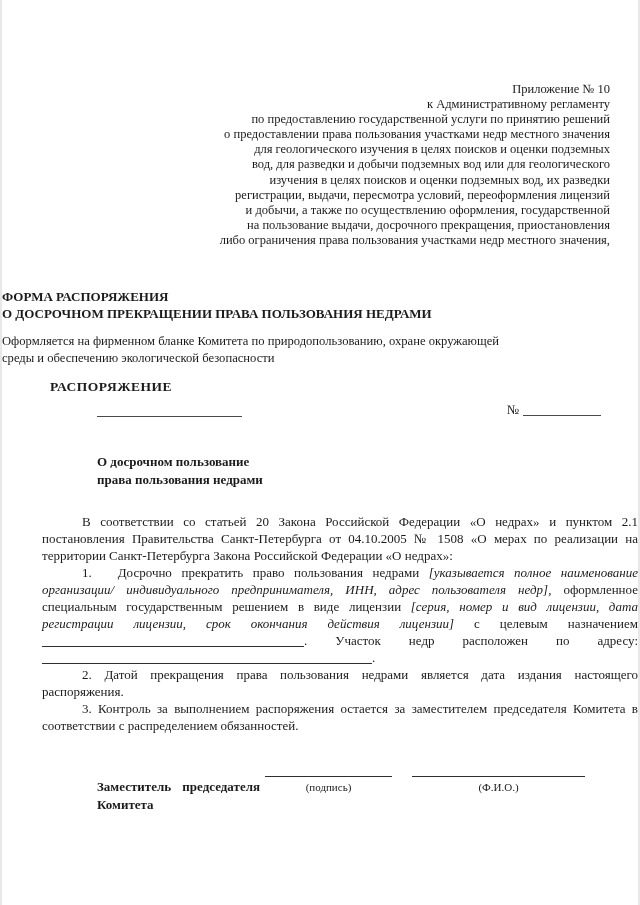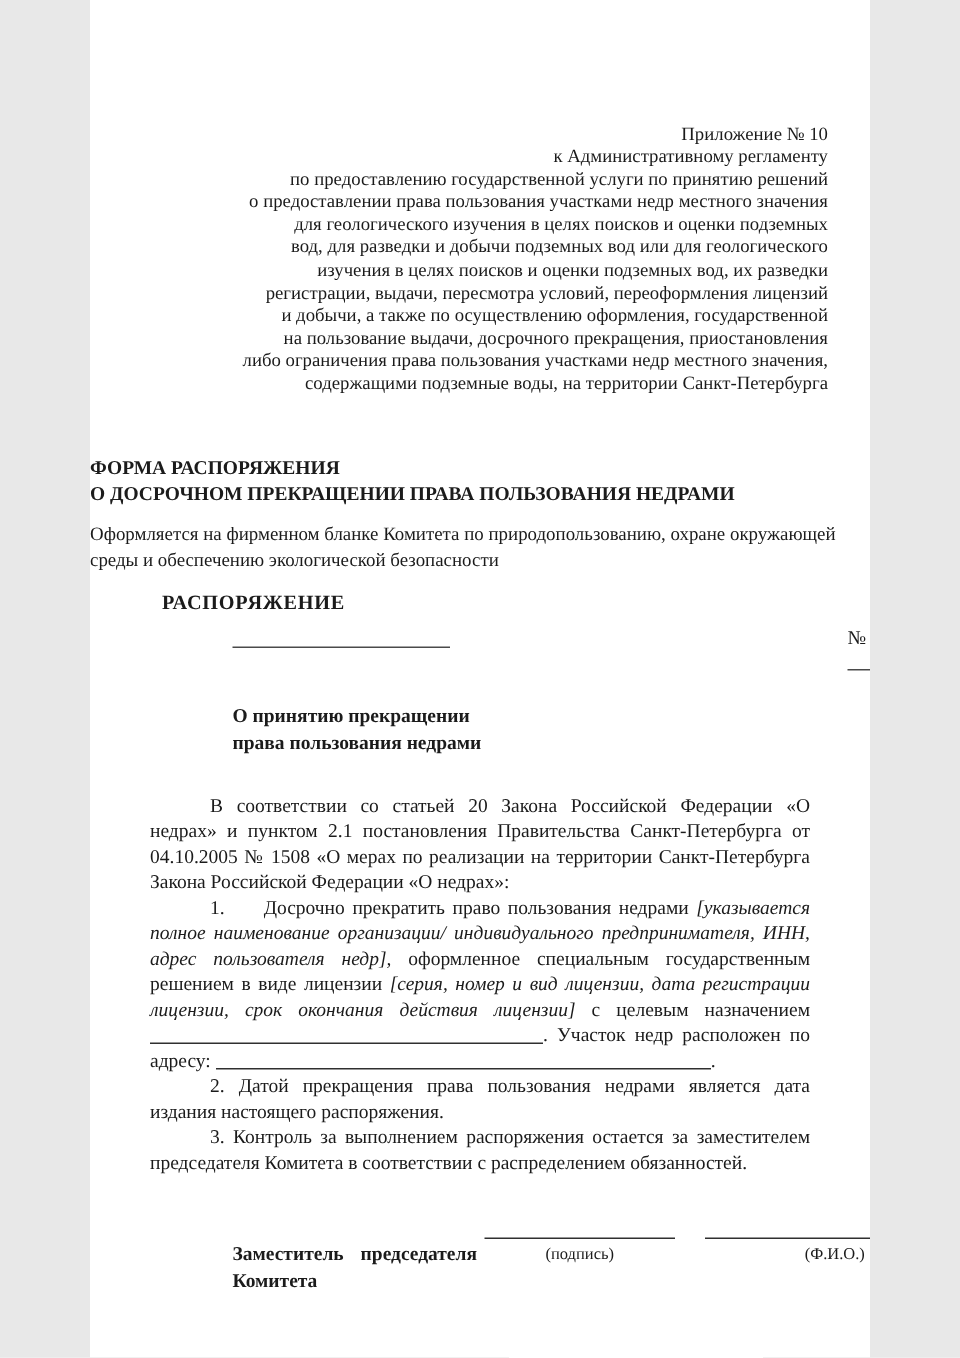"Приложение № 10" .page { width: 520px -> 636px }
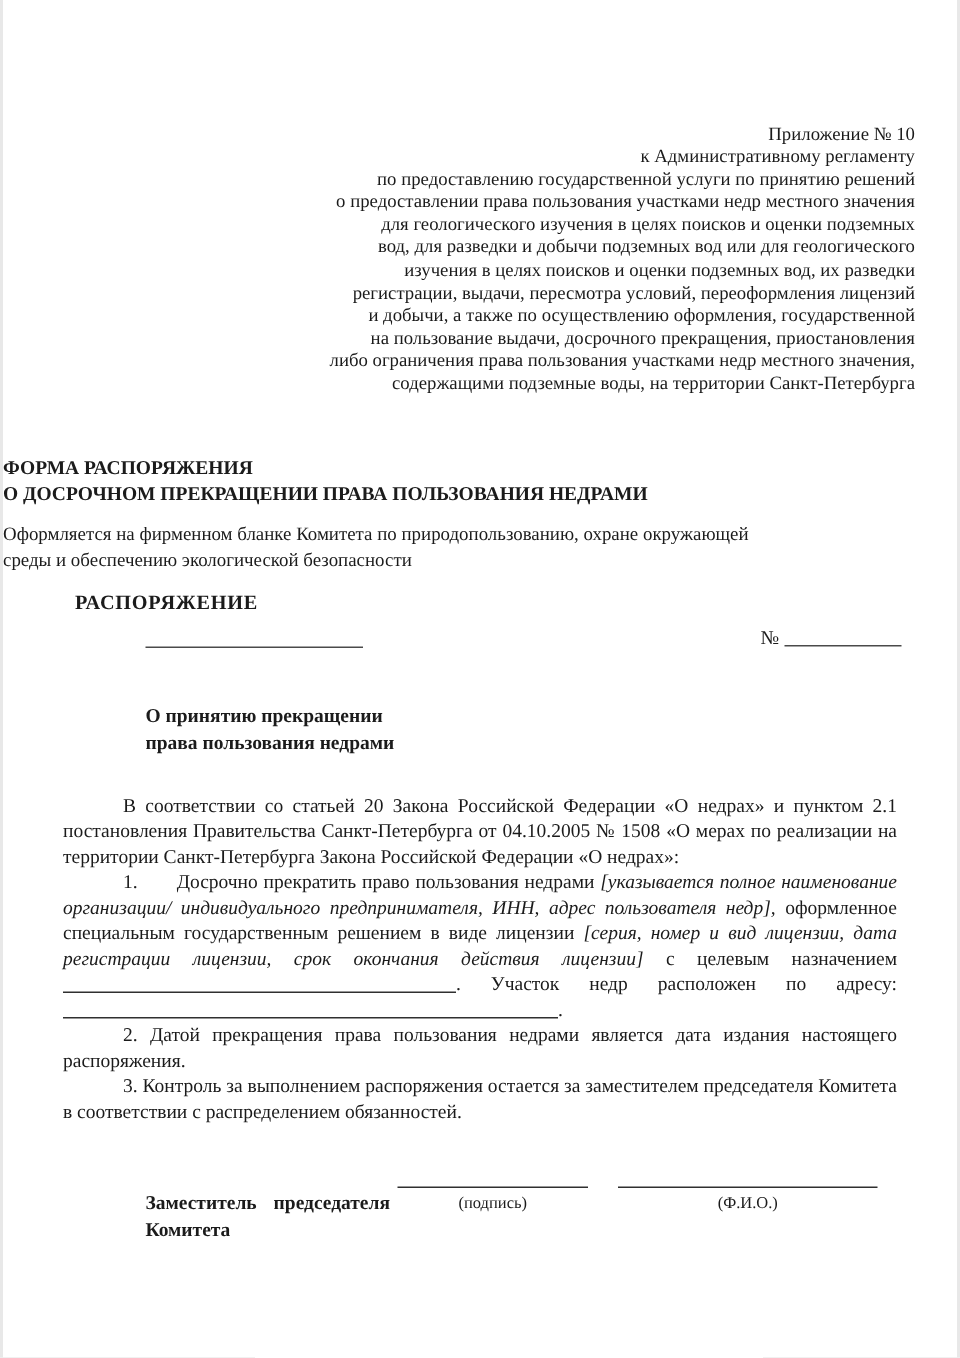"содержащими подземные воды, на" div.line { html: <div>содержащими подземные воды, на территории Санкт-Петербурга</div> -> none }
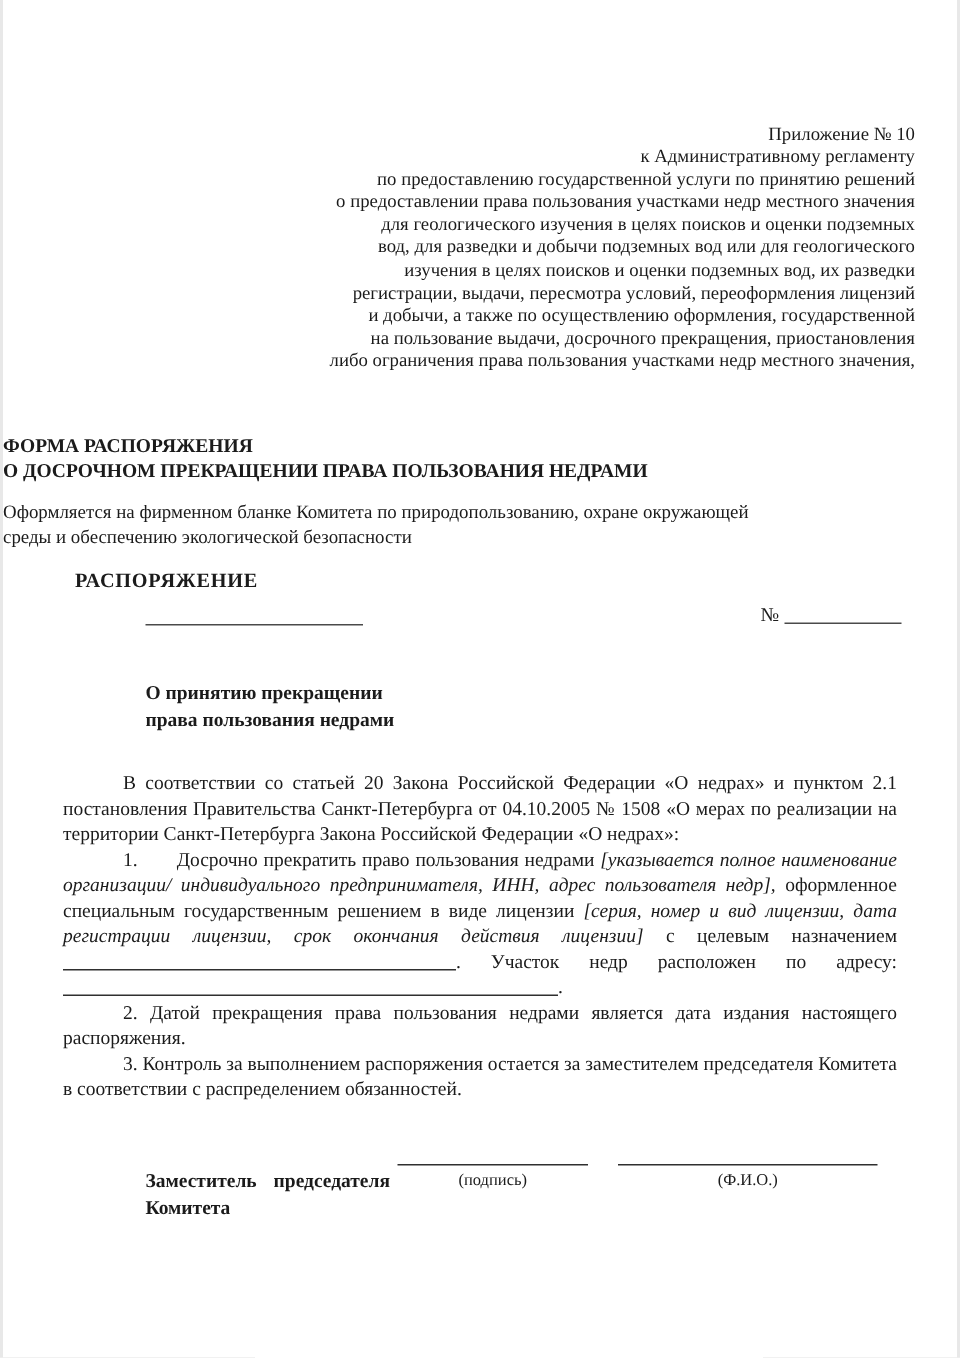"О принятию прекращении" div.line { text: принятию прекращении -> досрочном пользование }
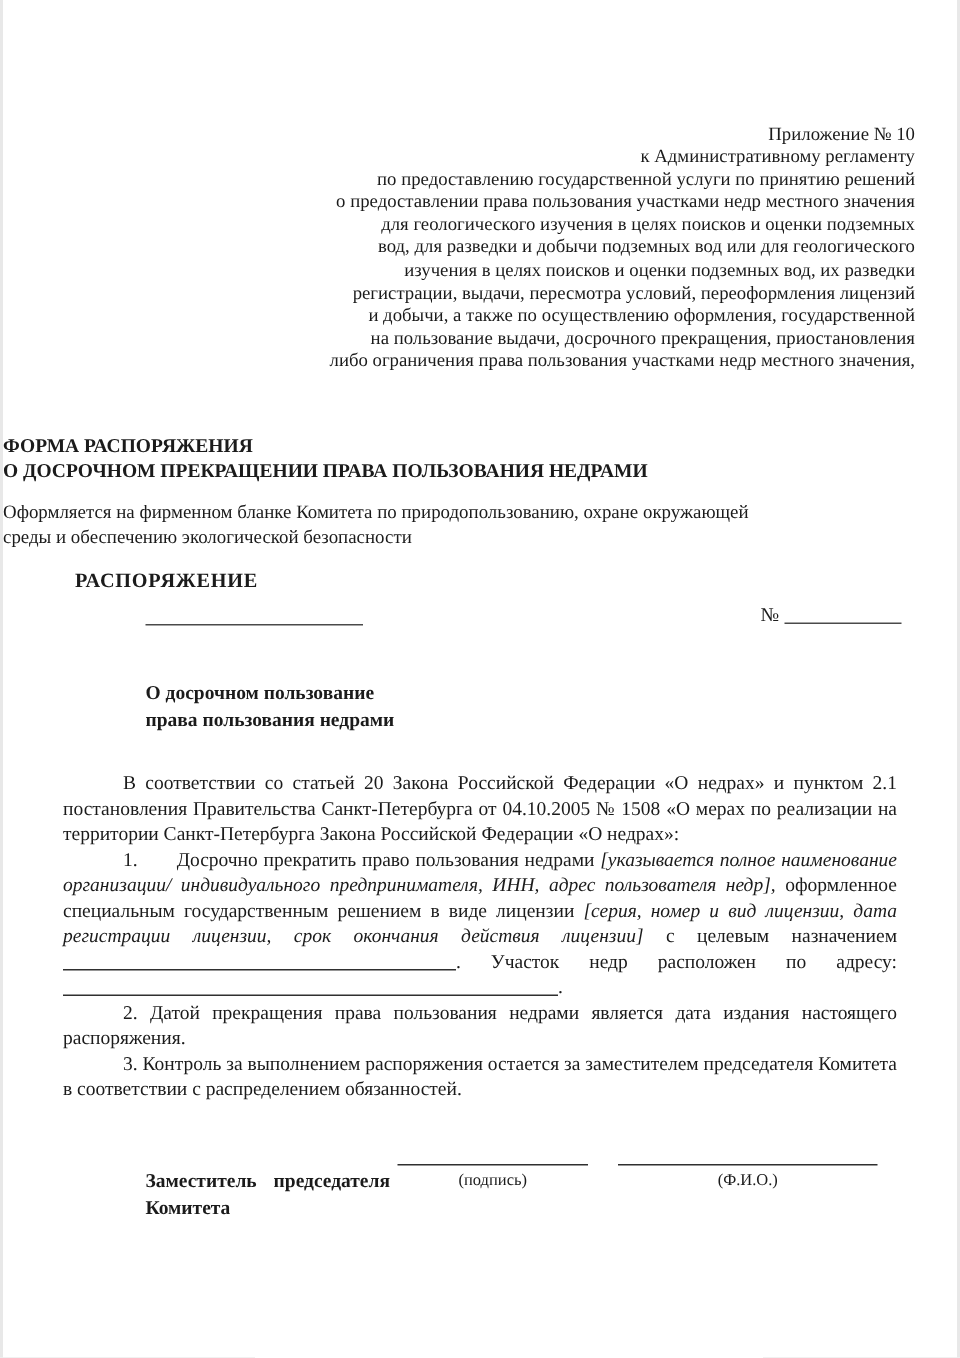"В соответствии со статьей 20" .body-text { margin-right: 40px -> none }
